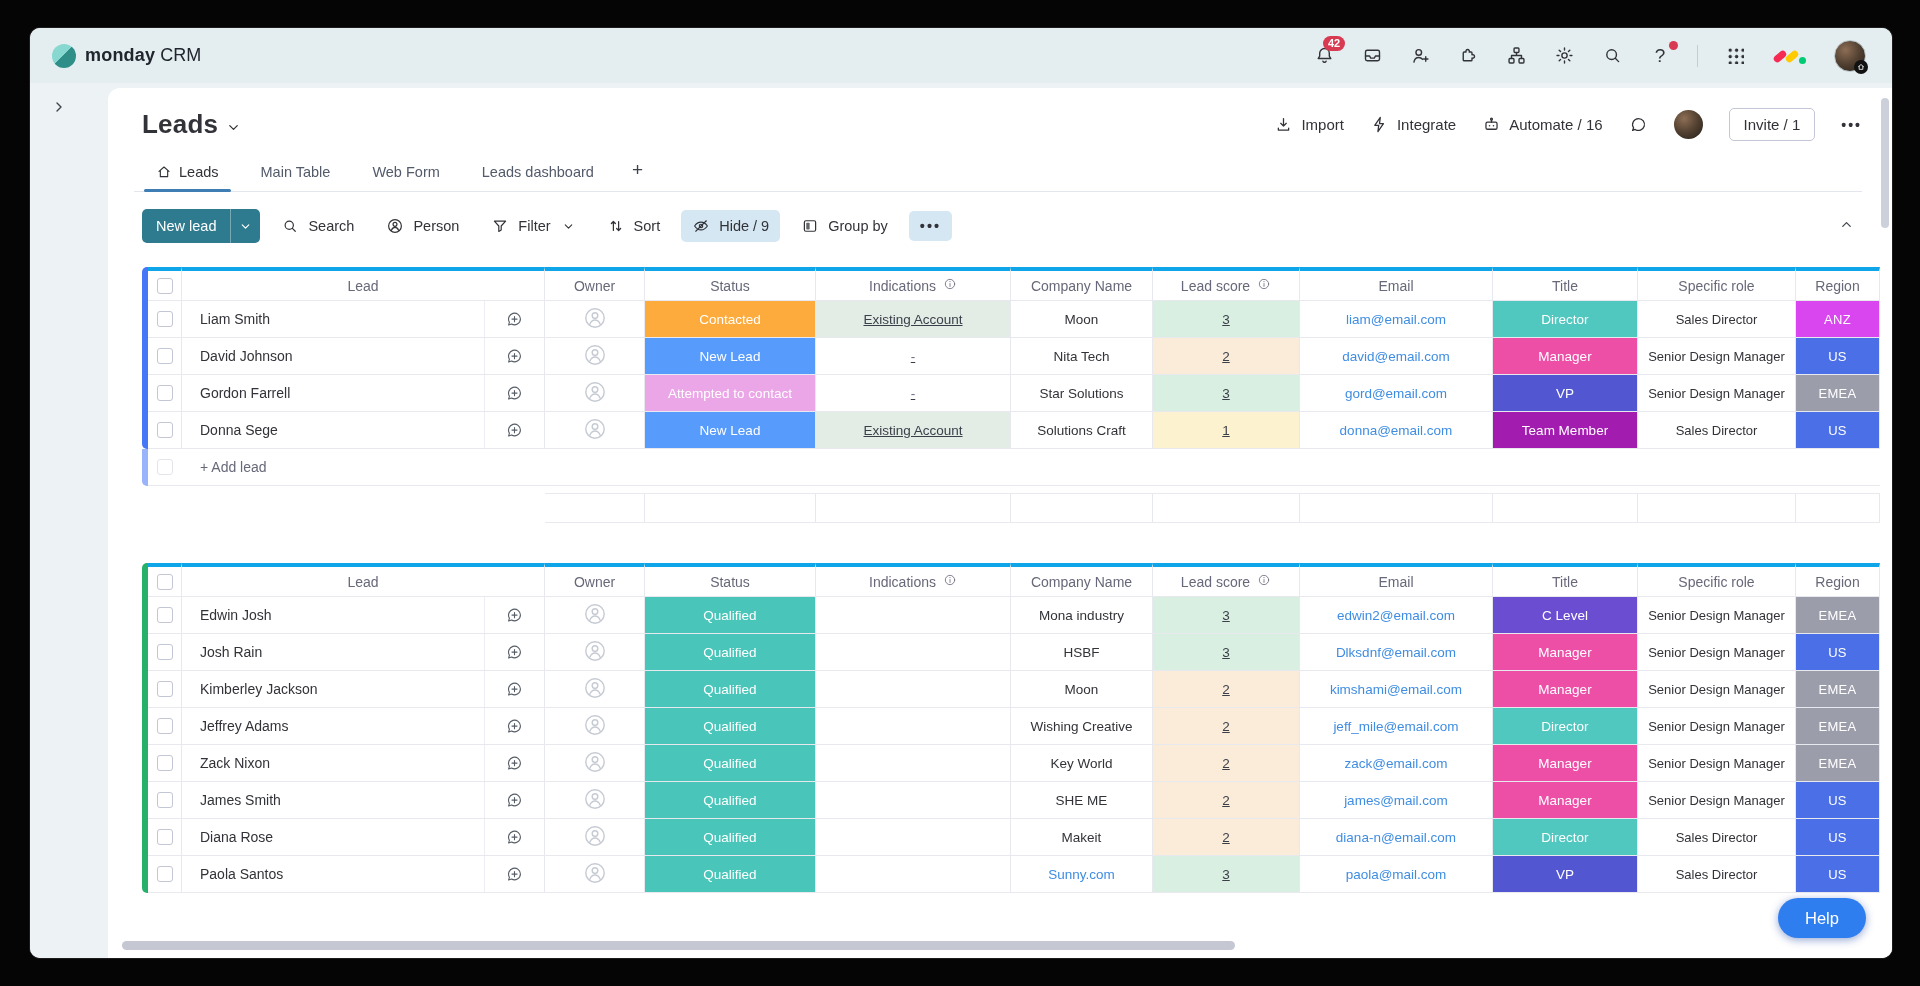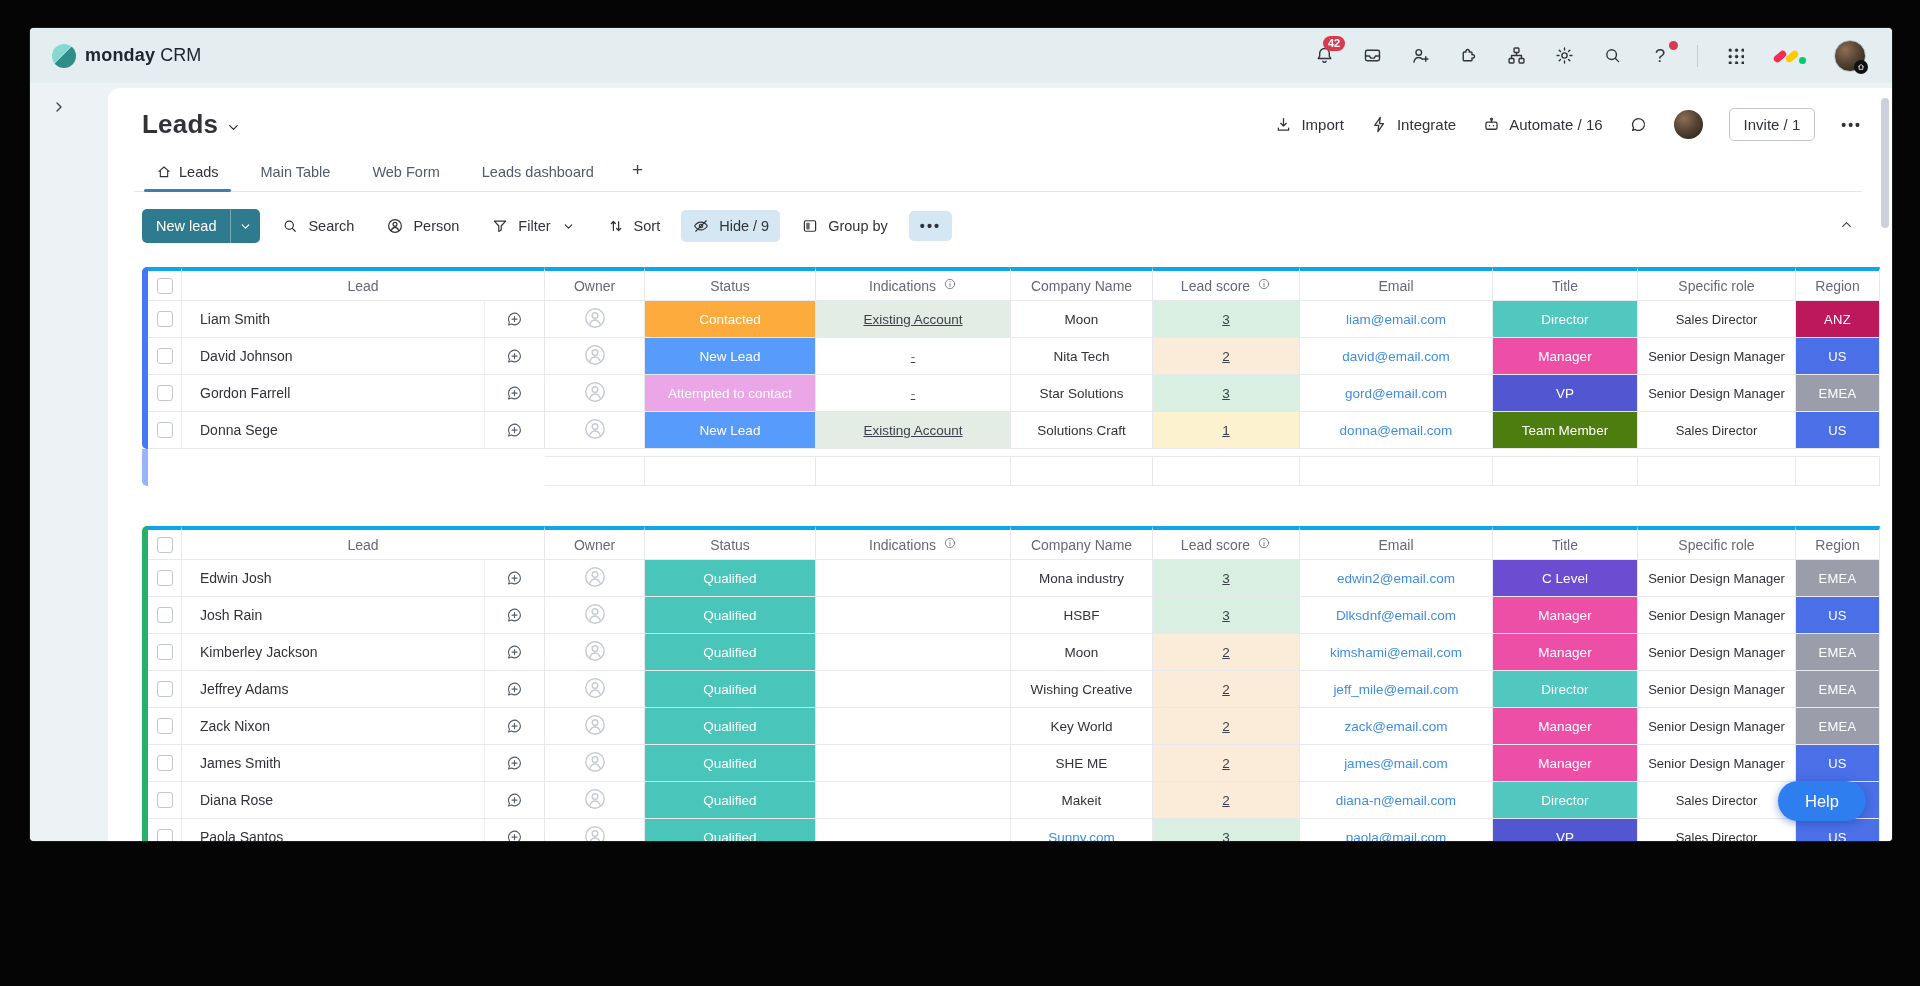"monday" .window { border-radius: 4px -> 10px; height: 813px -> 930px }
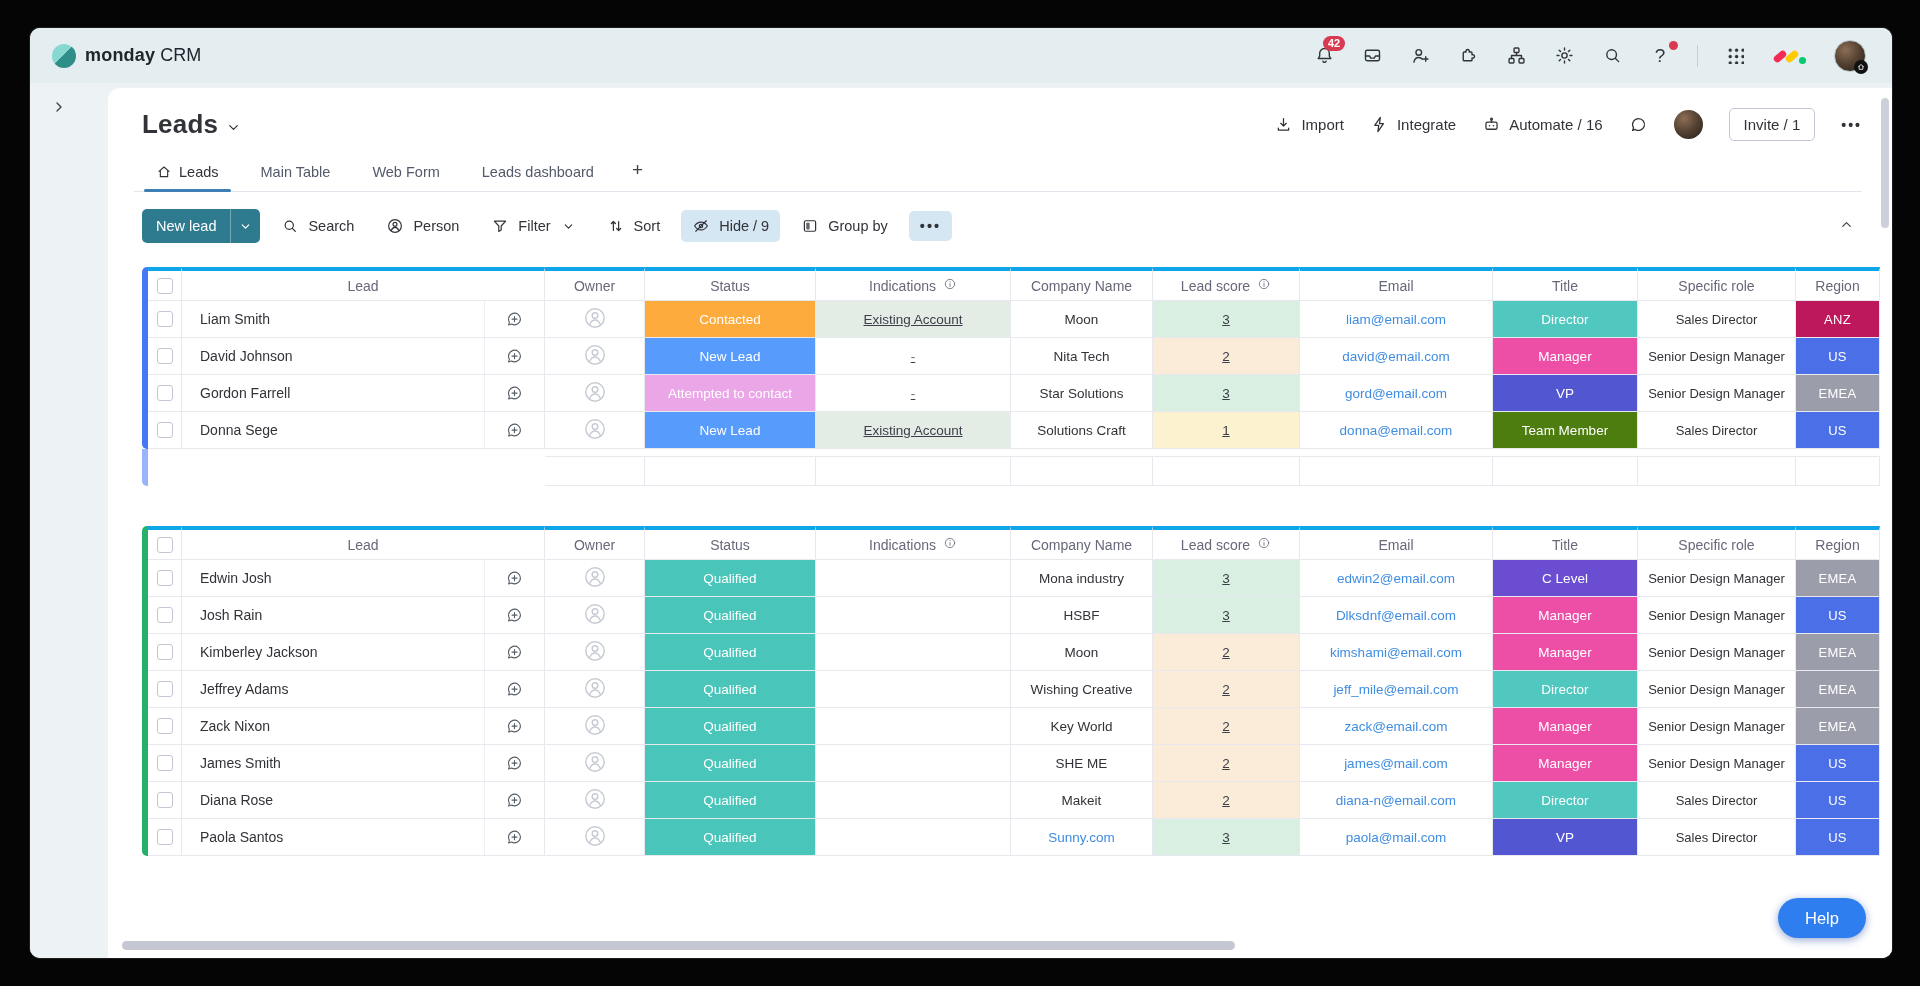"ANZ" div.cell { background: #be185d -> #d946ef }
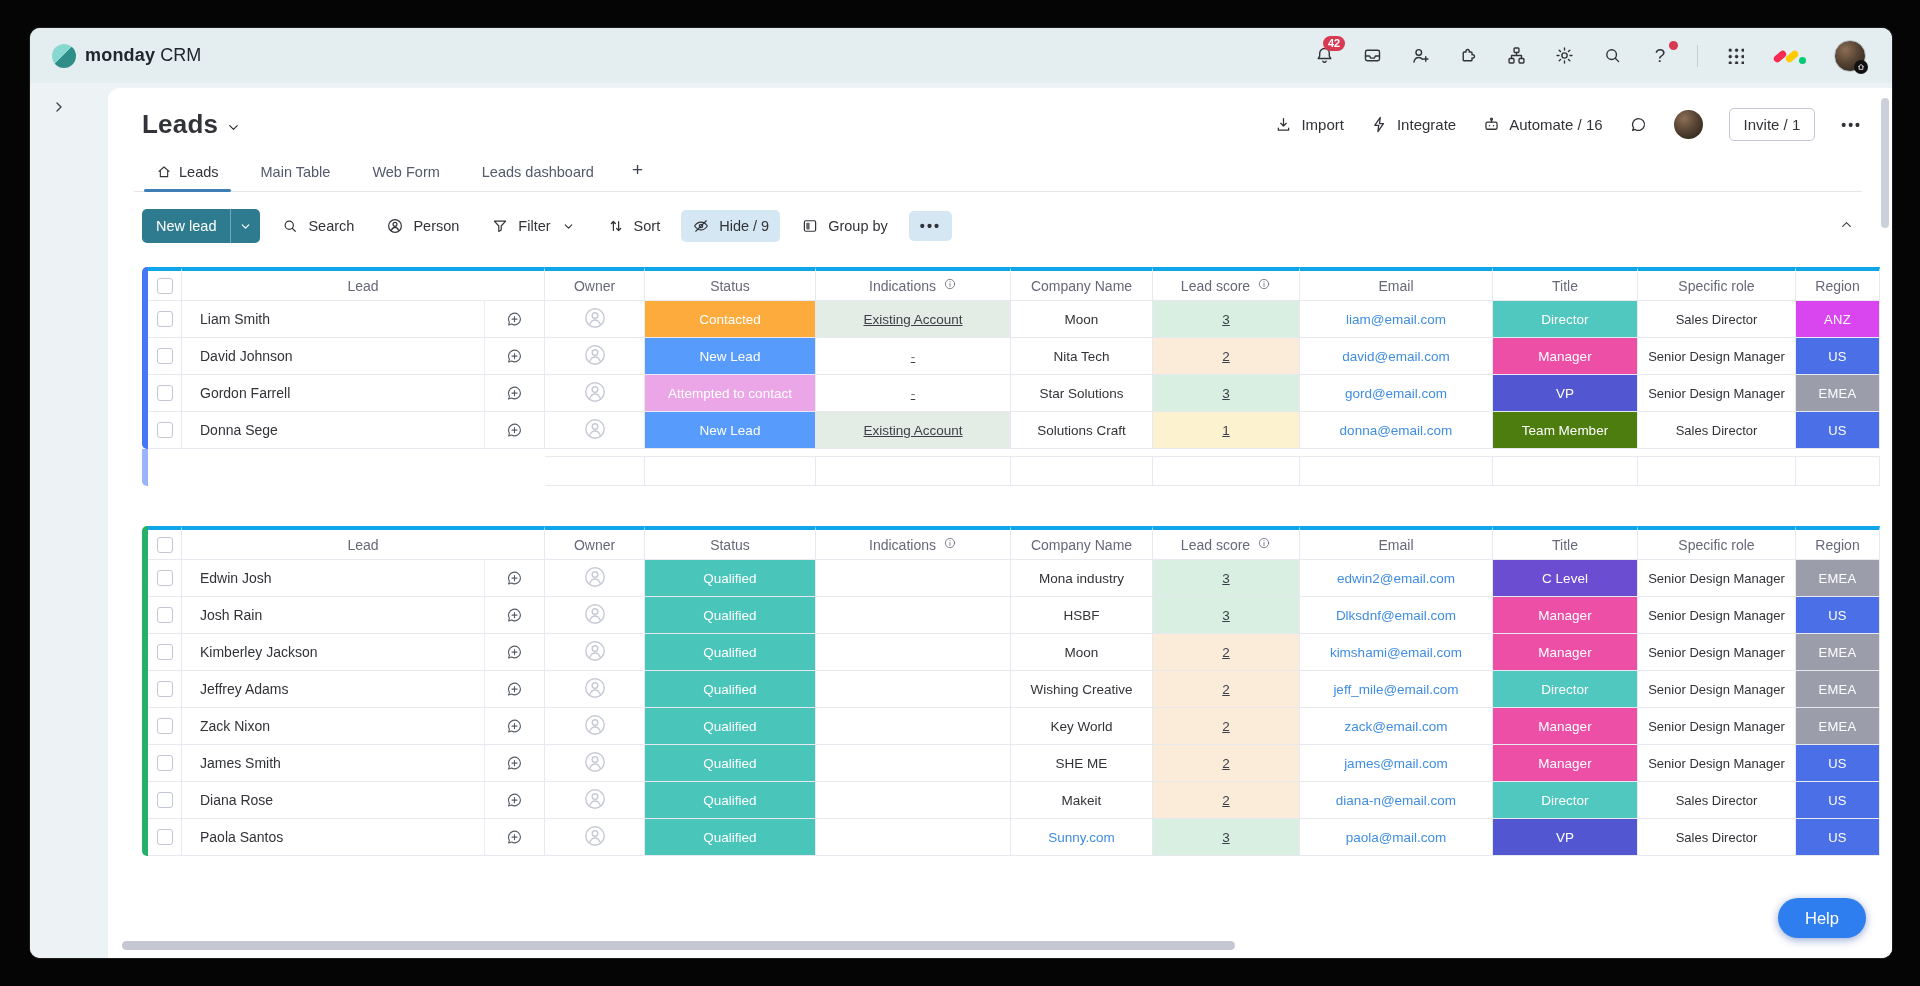"Team Member" div.cell { background: #4d7c0f -> #a21caf }
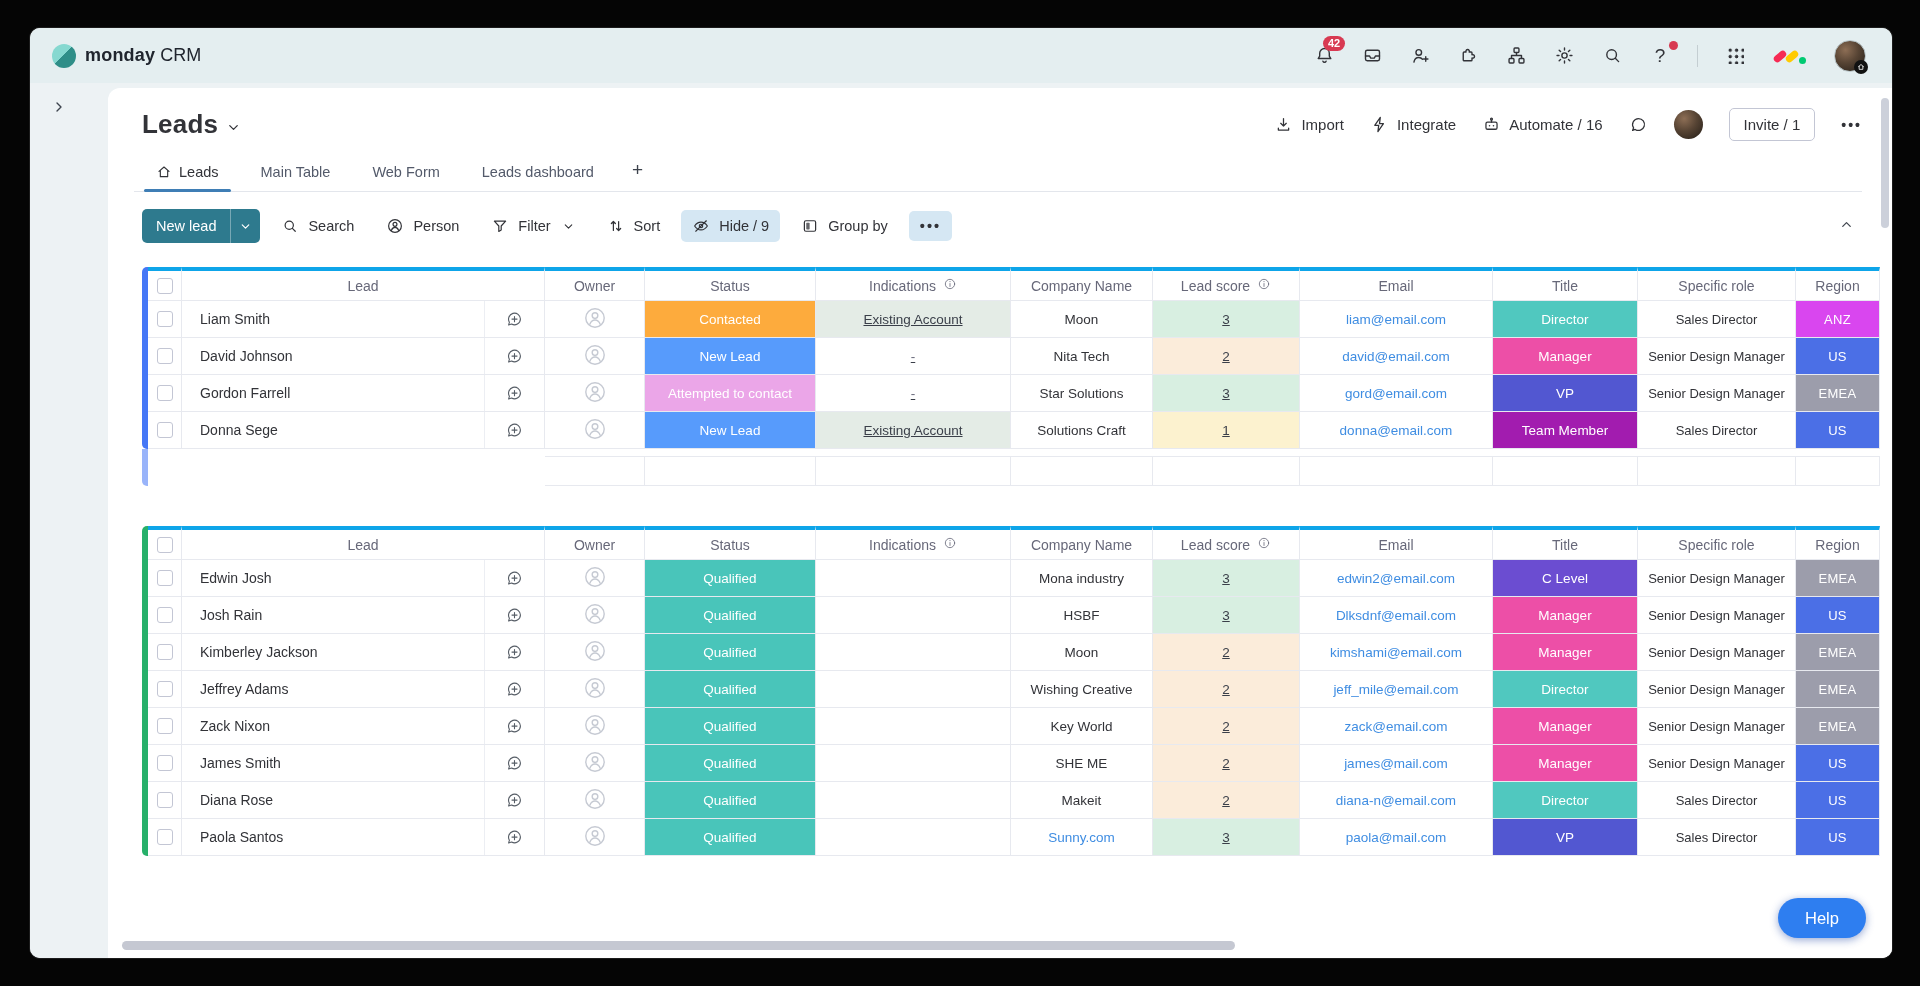"+ Add lead" div.grid { html: none -> <div> <div> <span></span> </div> <div>+ Add lead</div> </div> }
